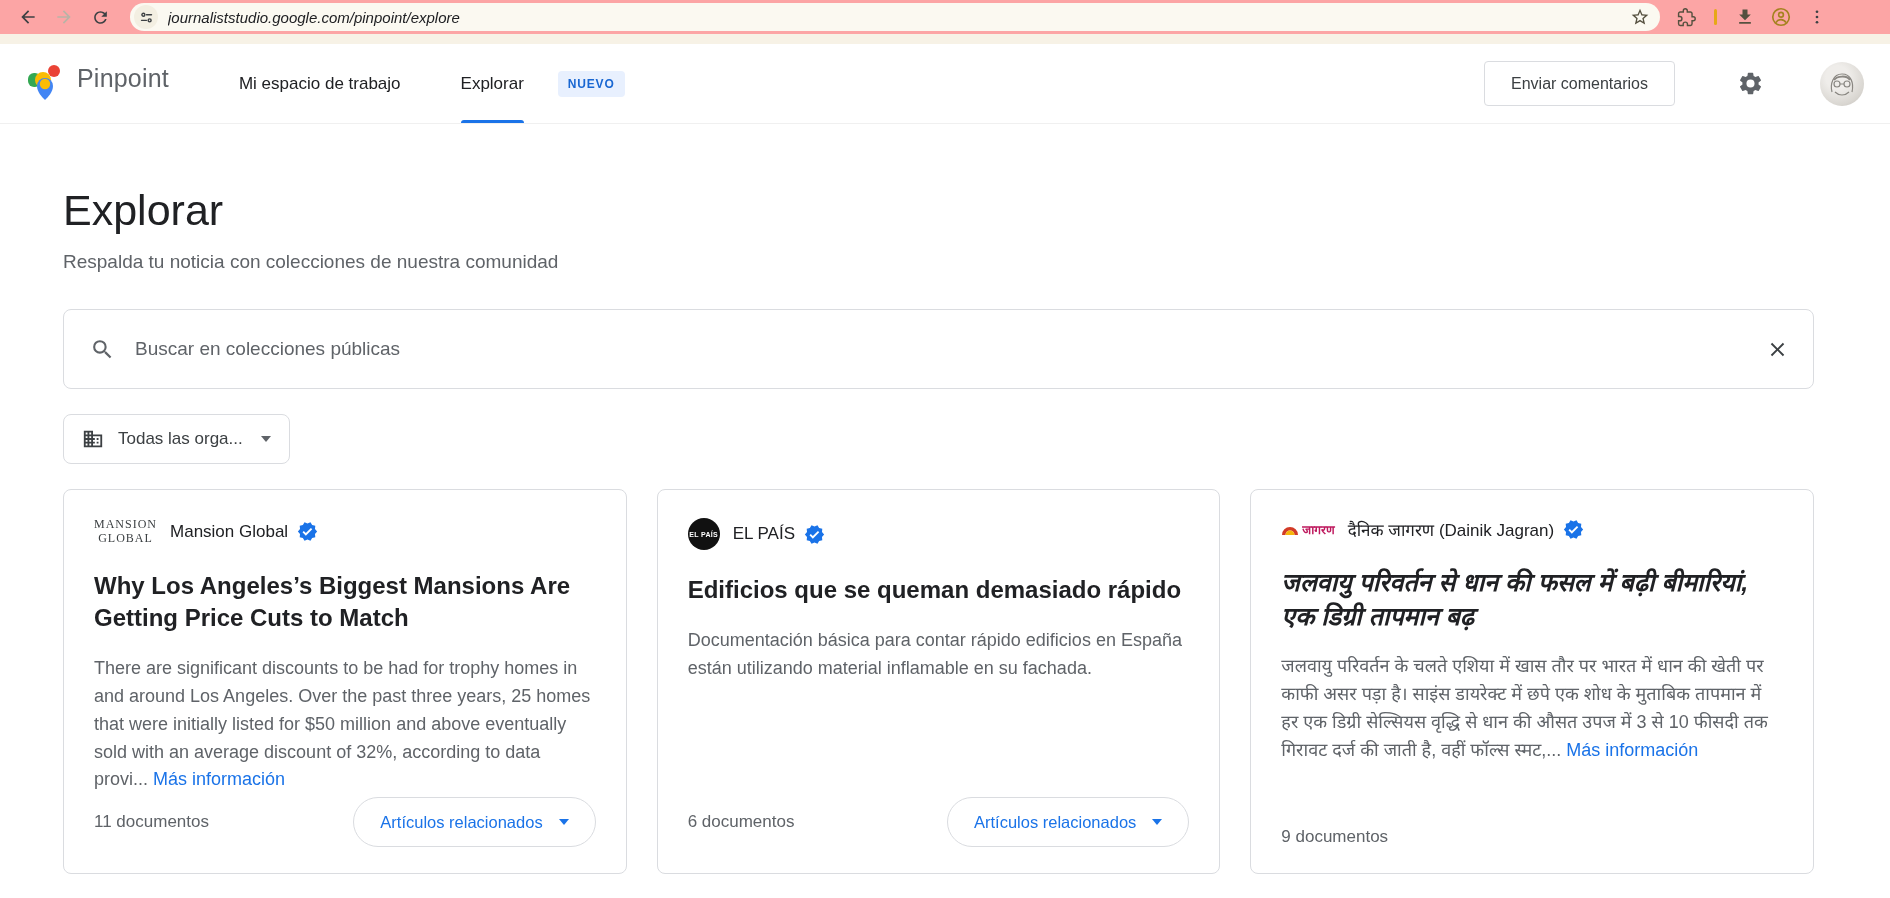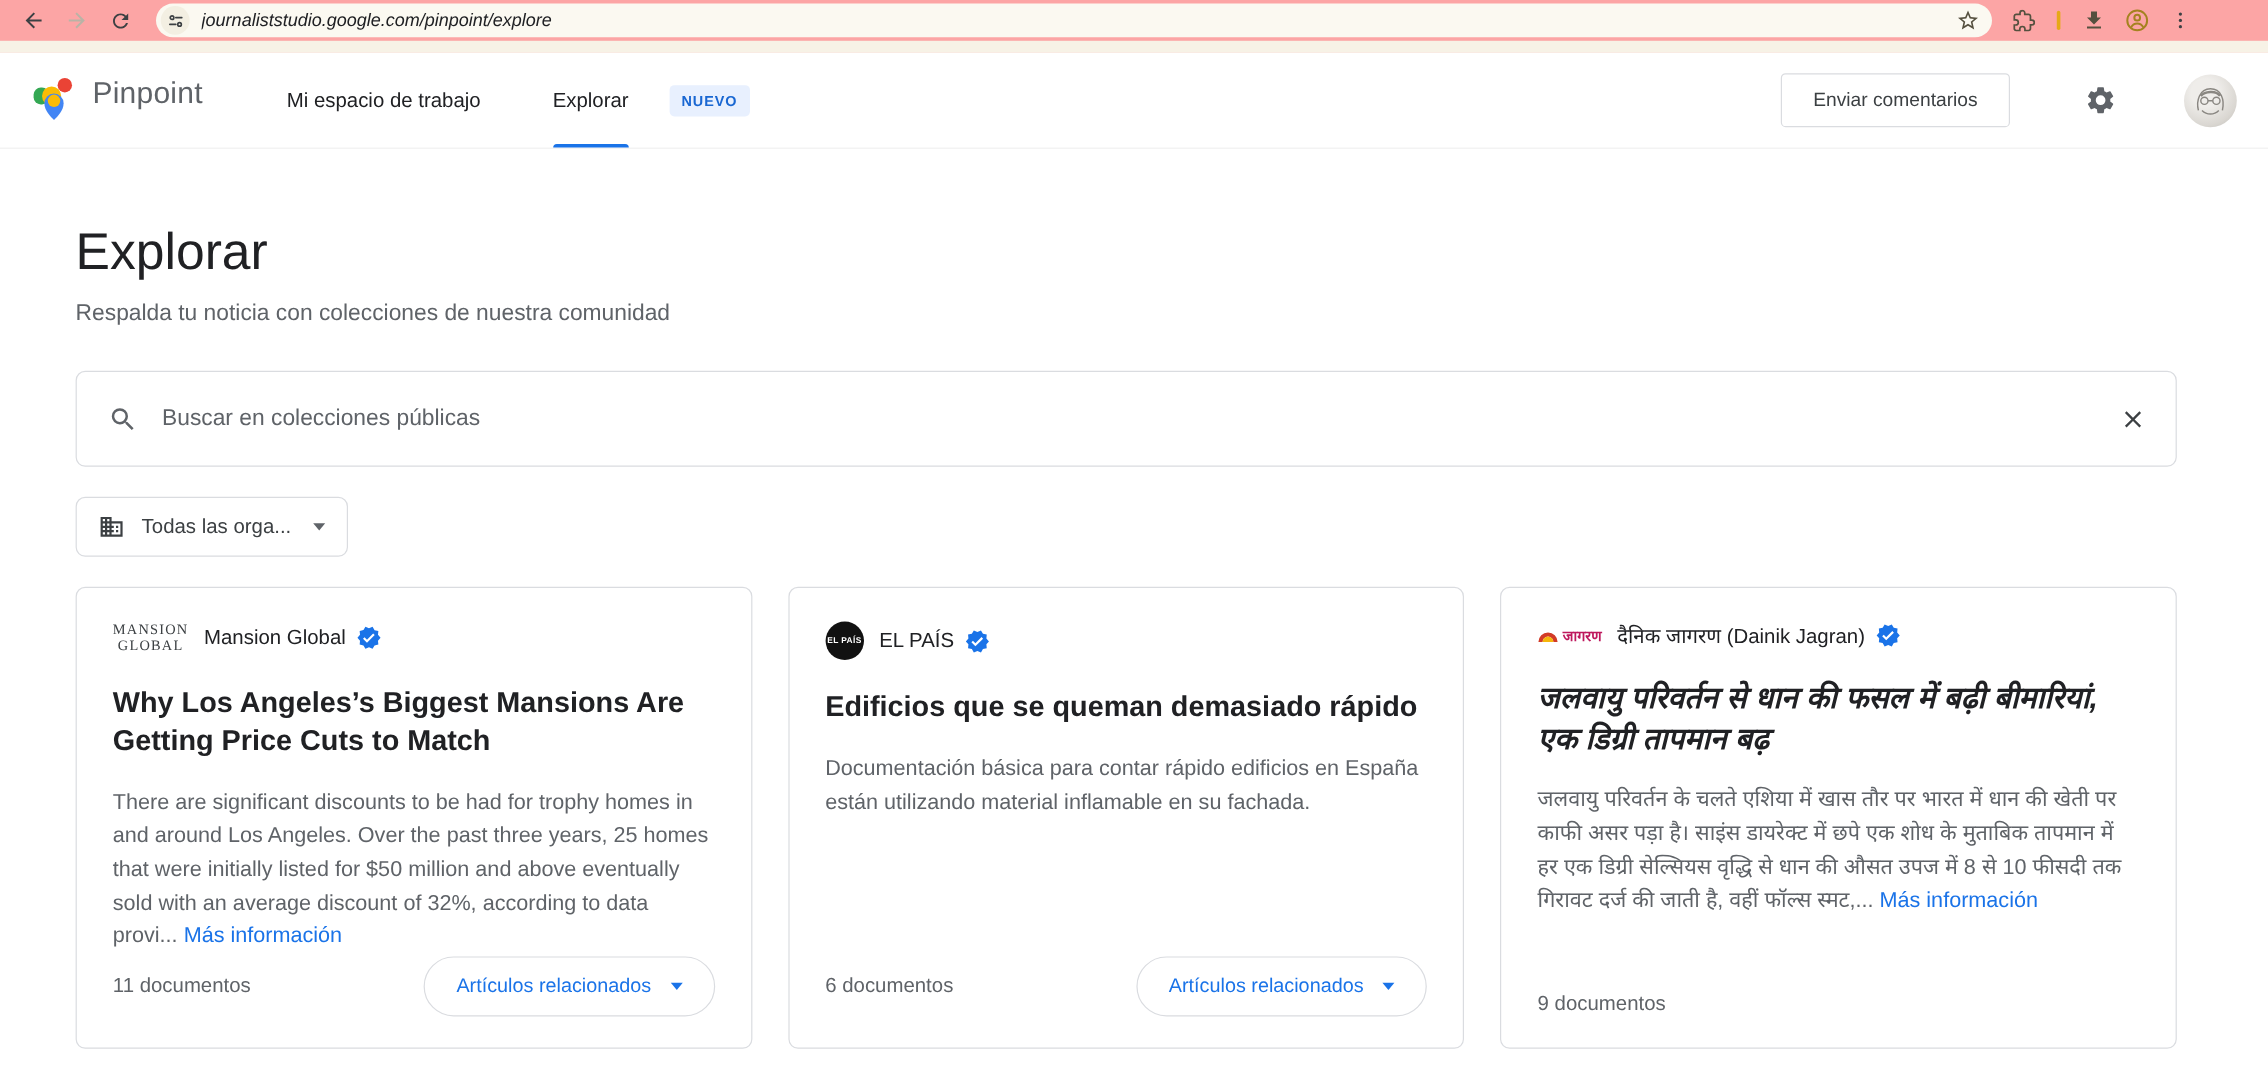"जलवायु परिवर्तन के चलते एशिया" span { text: 8 -> 3 }
